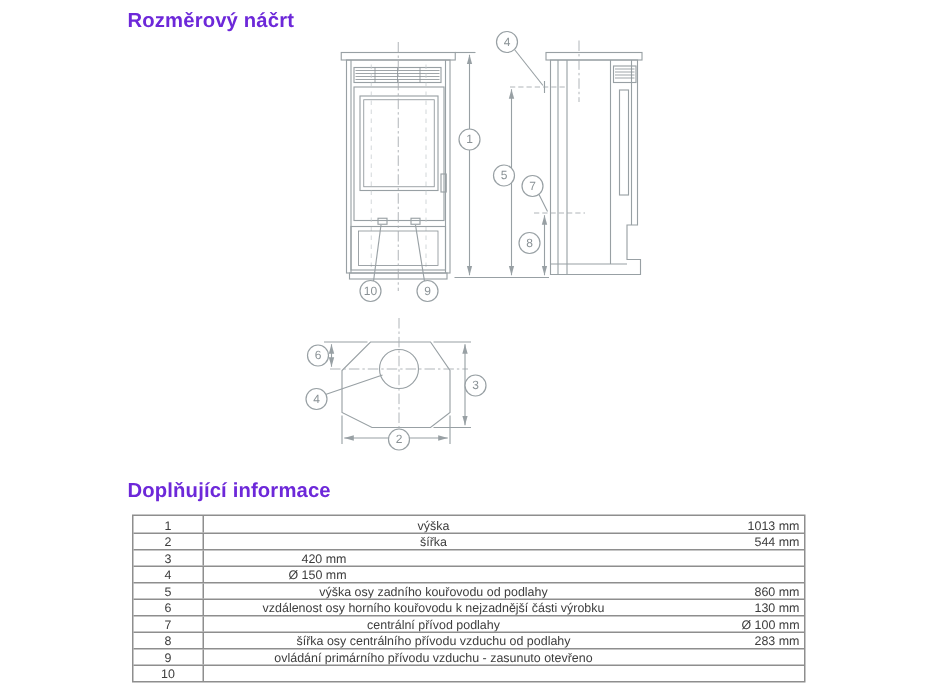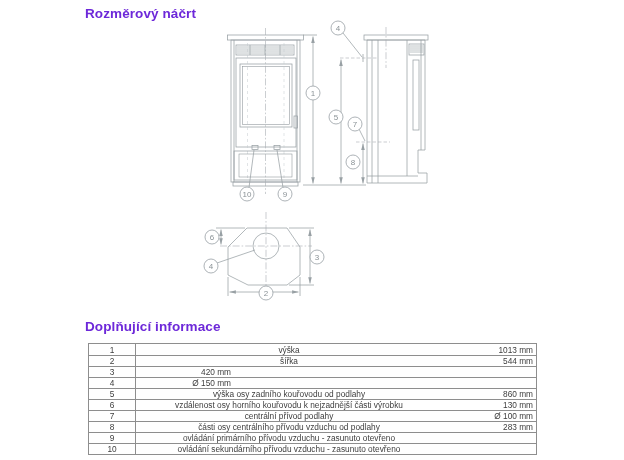"části osy centrálního přívodu vzduchu" div.c-label { text: části -> šířka }
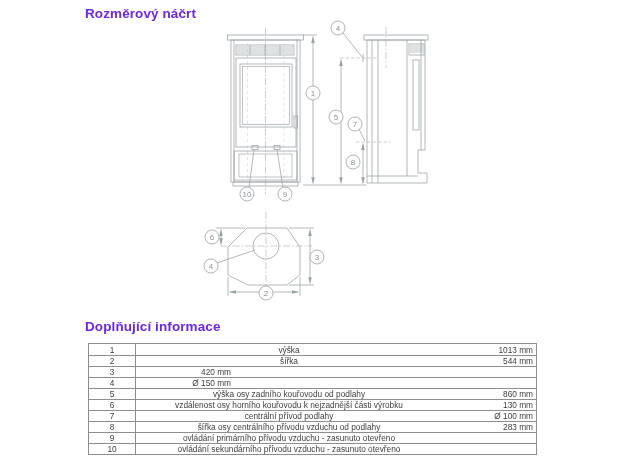"ovládání sekundárního přívodu vzduchu -" div.c-label { html: <div>ovládání sekundárního přívodu vzduchu - zasunuto otevřeno</div> -> none }
